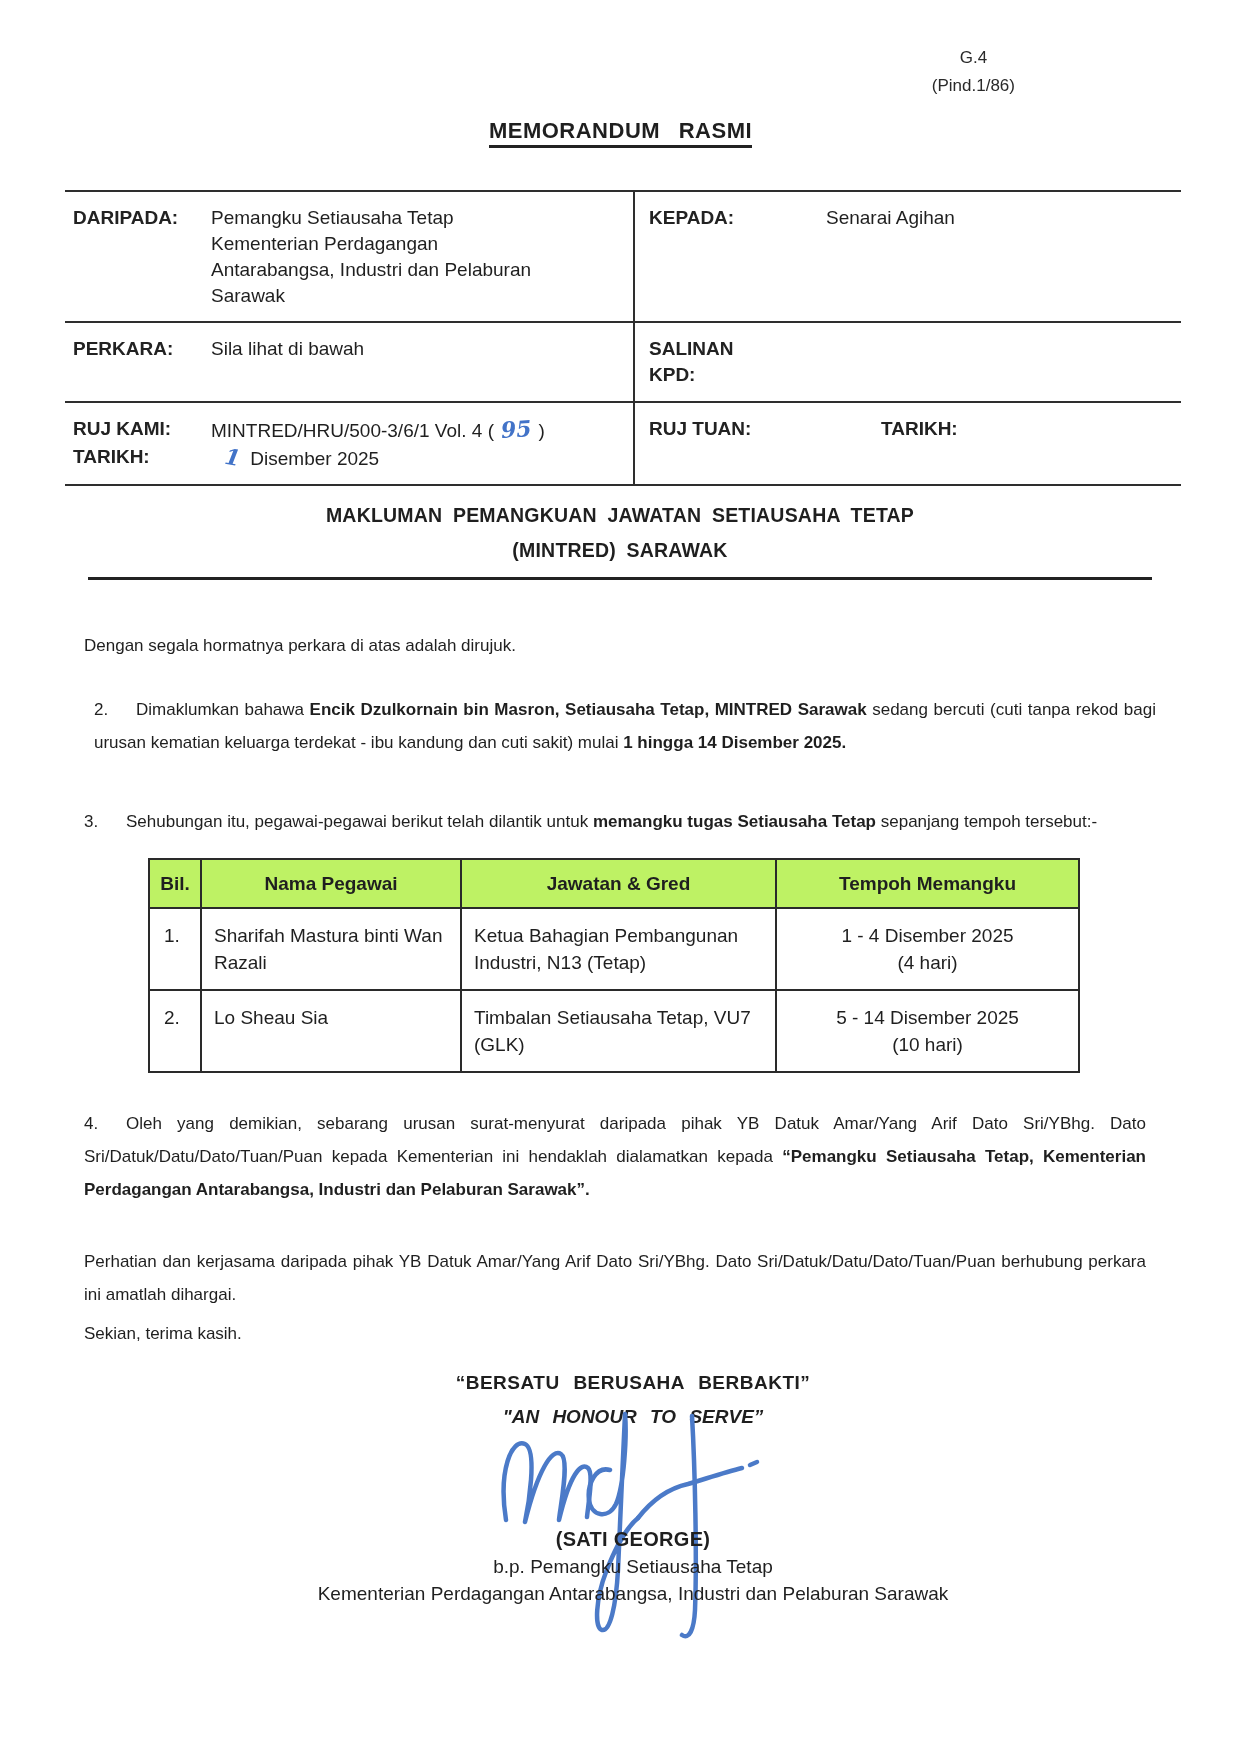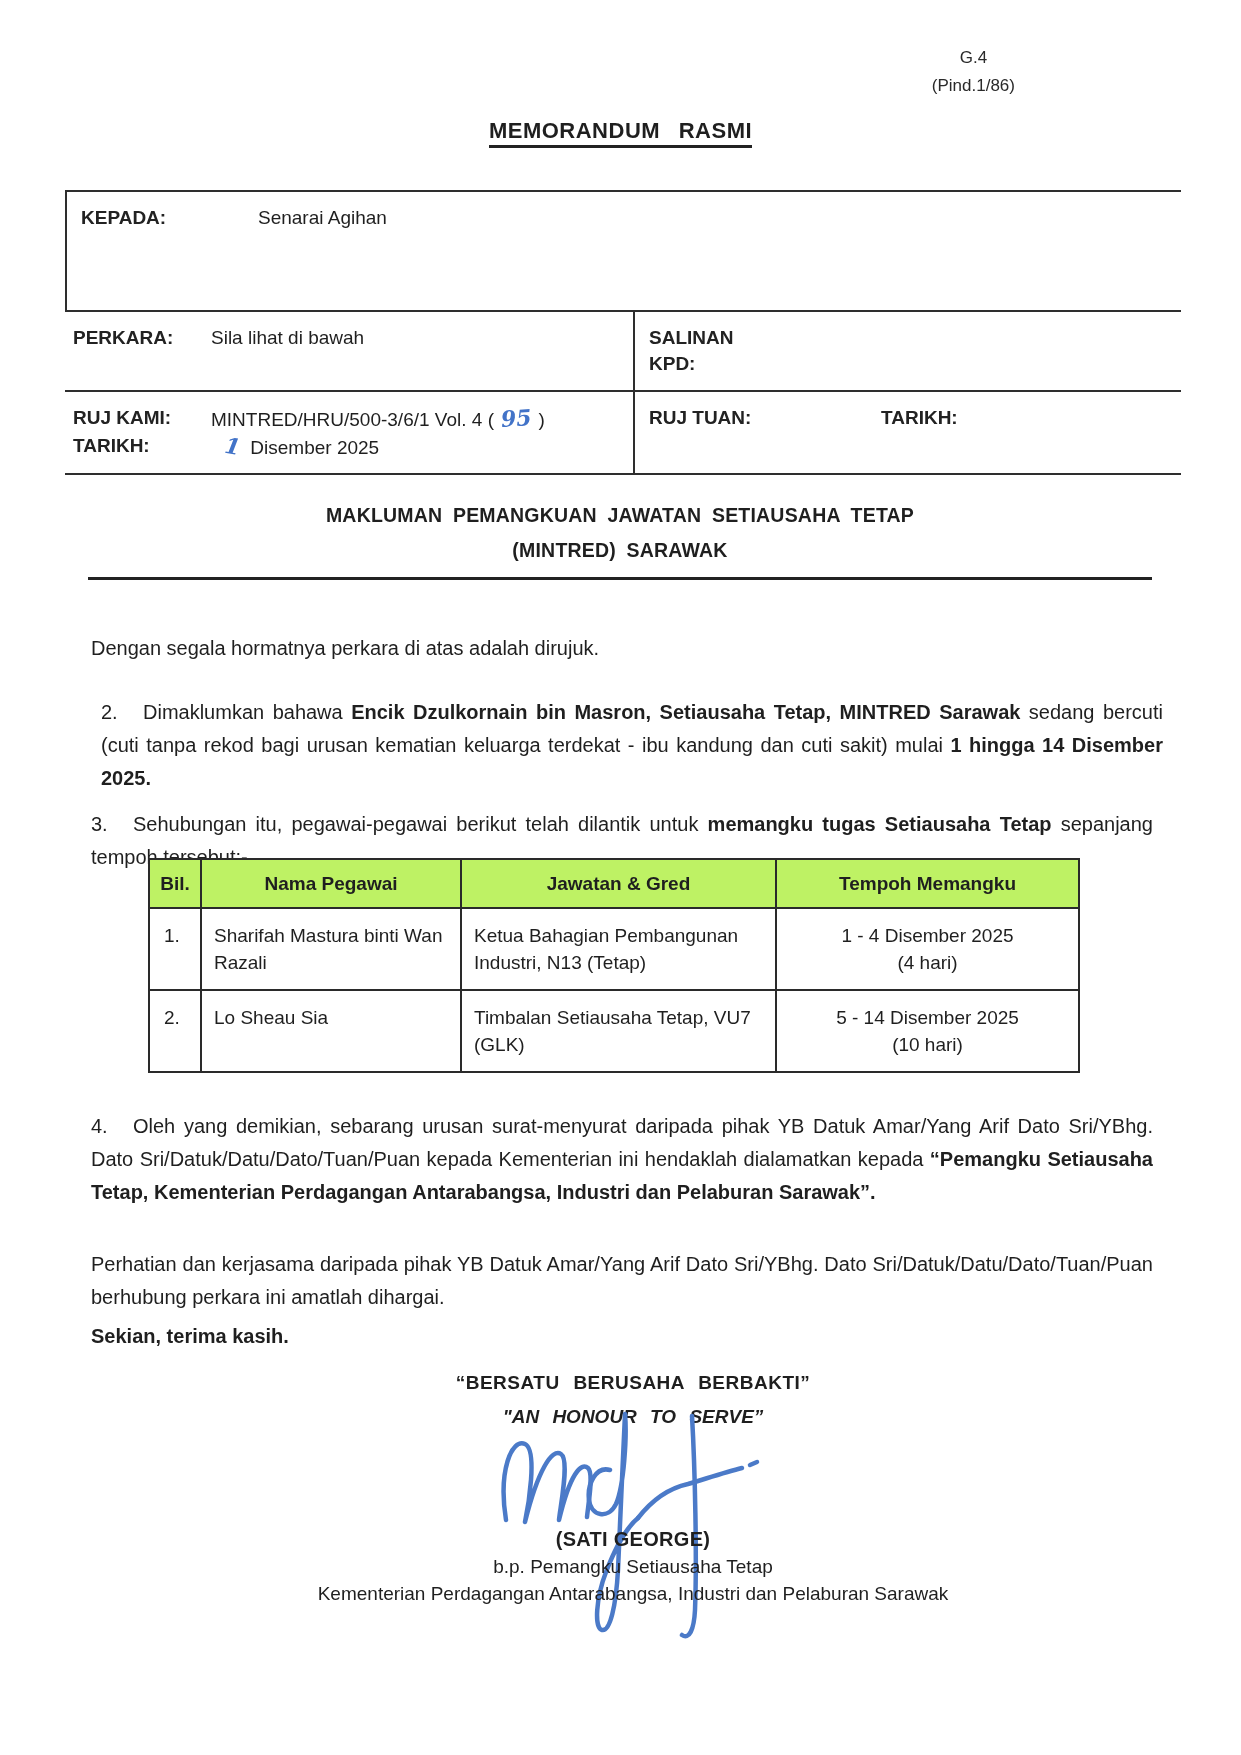"DARIPADA:" div.hdr-cell { html: none -> <div> <span>DARIPADA:</span> <span>Pemangku Setiausaha Tetap Kementerian Perdagangan Antarabangsa, Industri dan Pelaburan Sarawak</span> </div> }
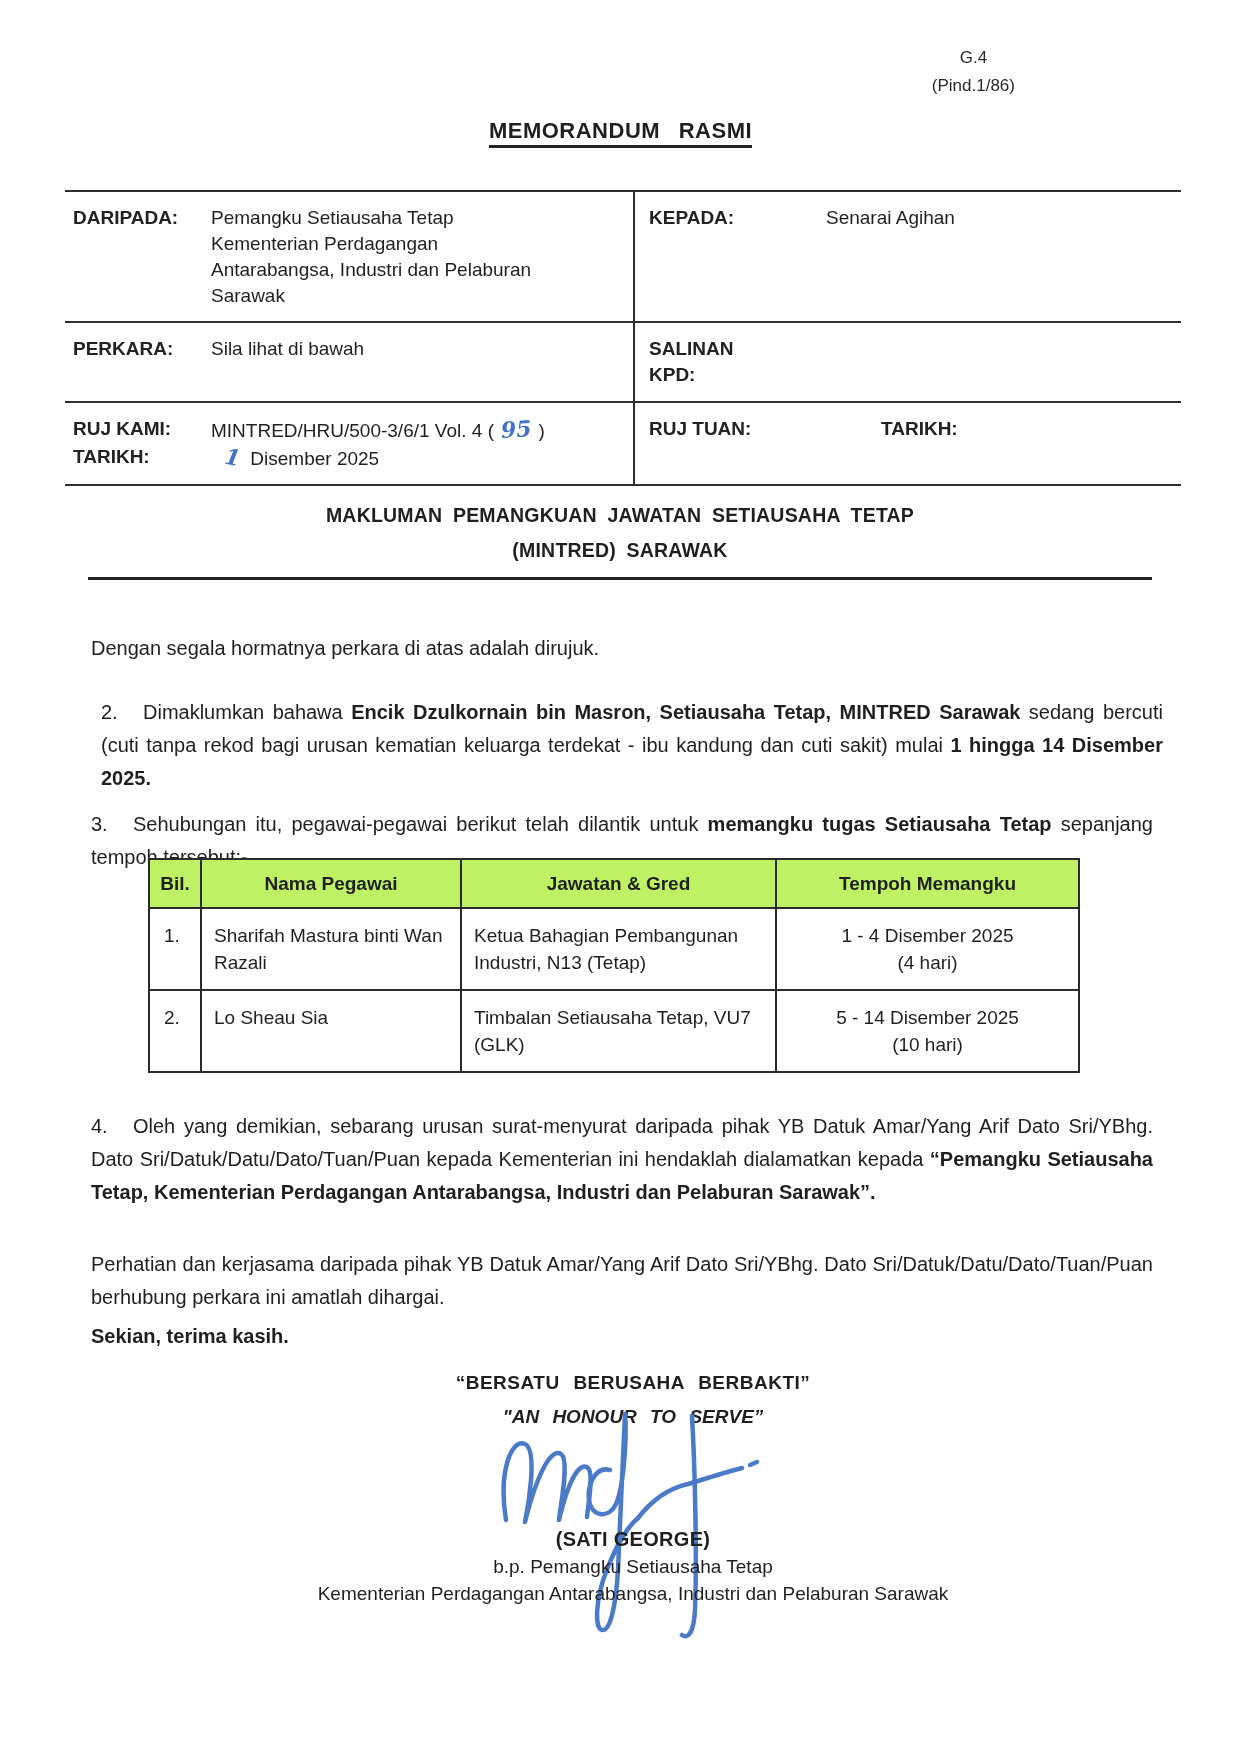"Dengan segala hormatnya perkara di" .para { font-size: 20px -> 17px; left: 91px -> 84px }
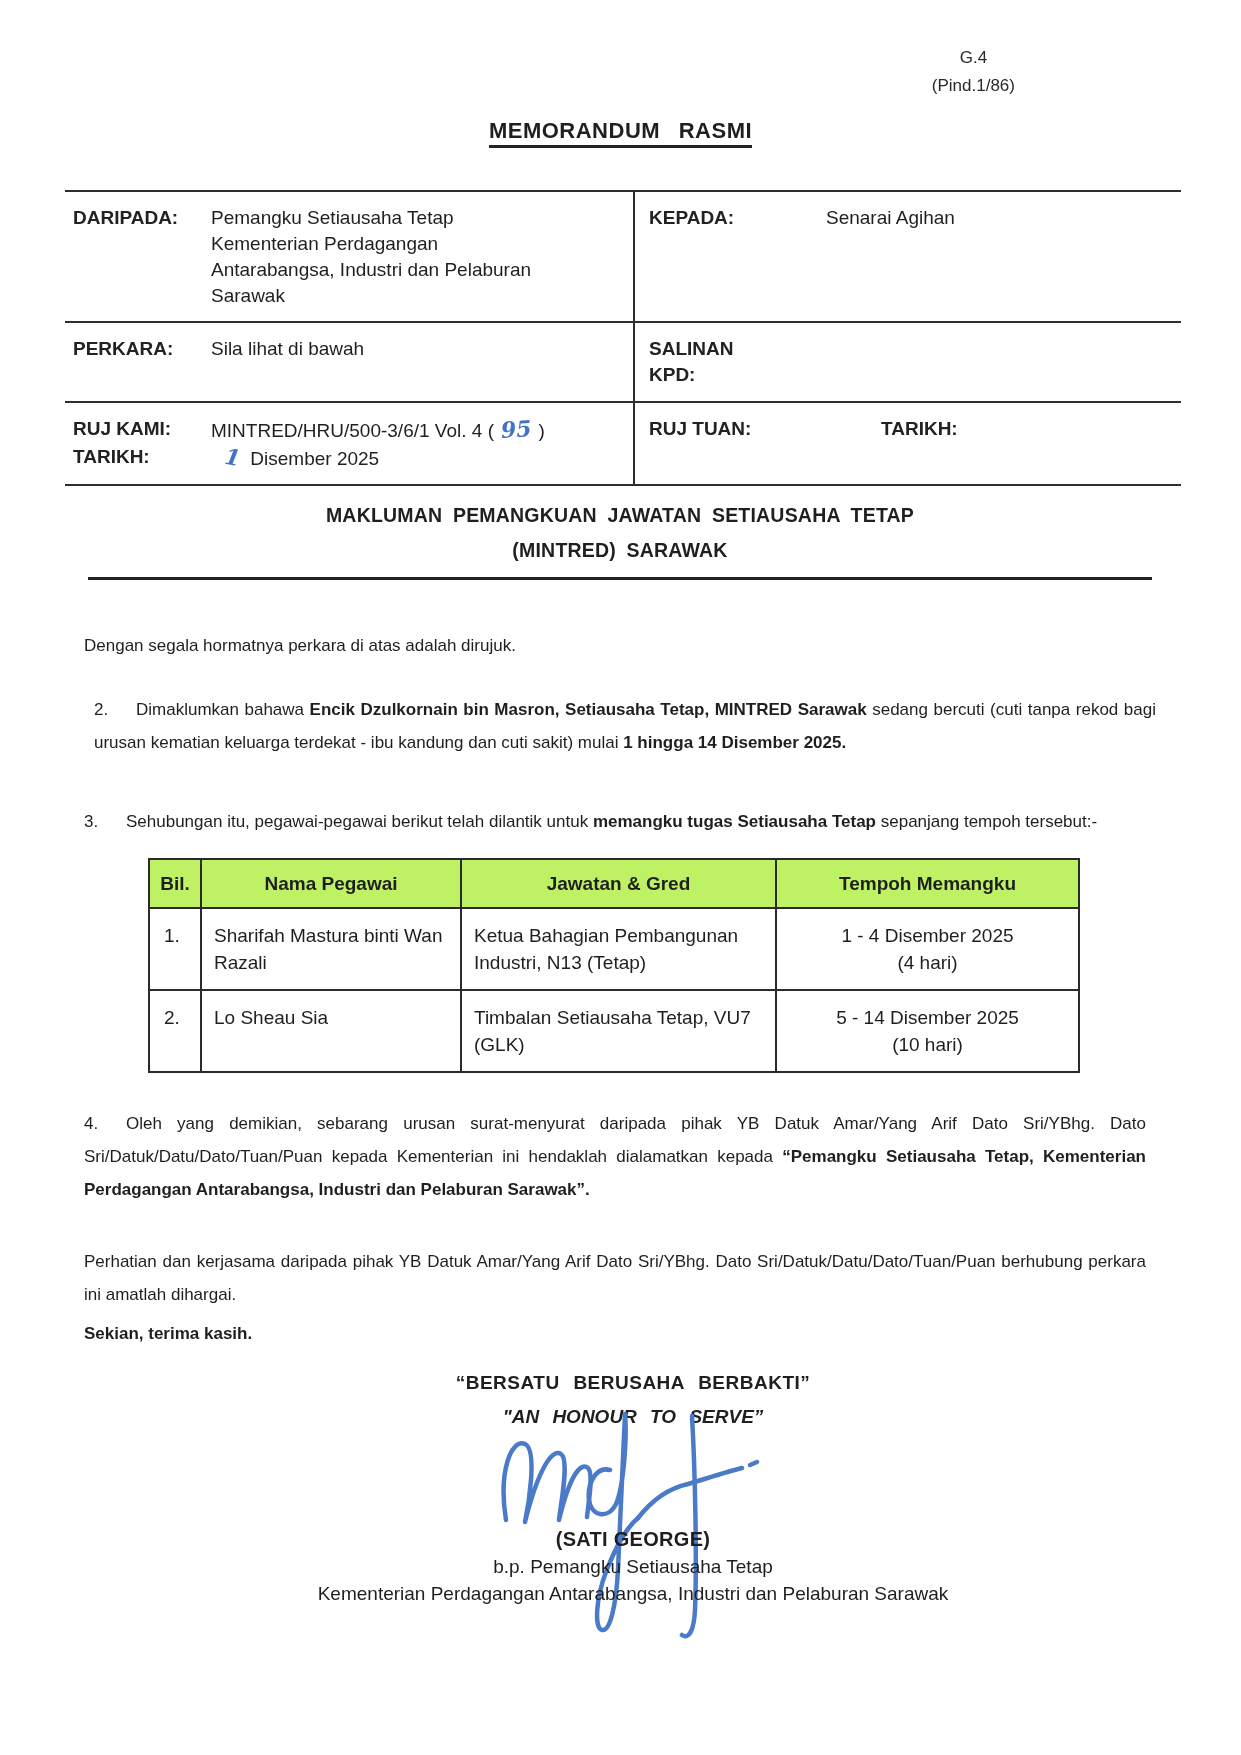"Sekian, terima kasih." .closing { font-weight: bold -> none }
